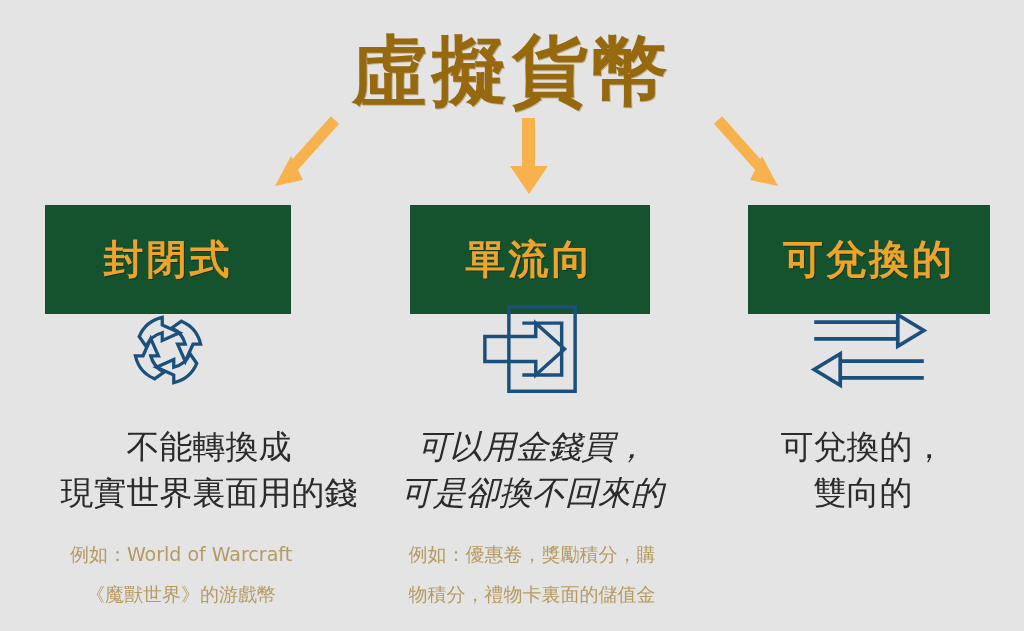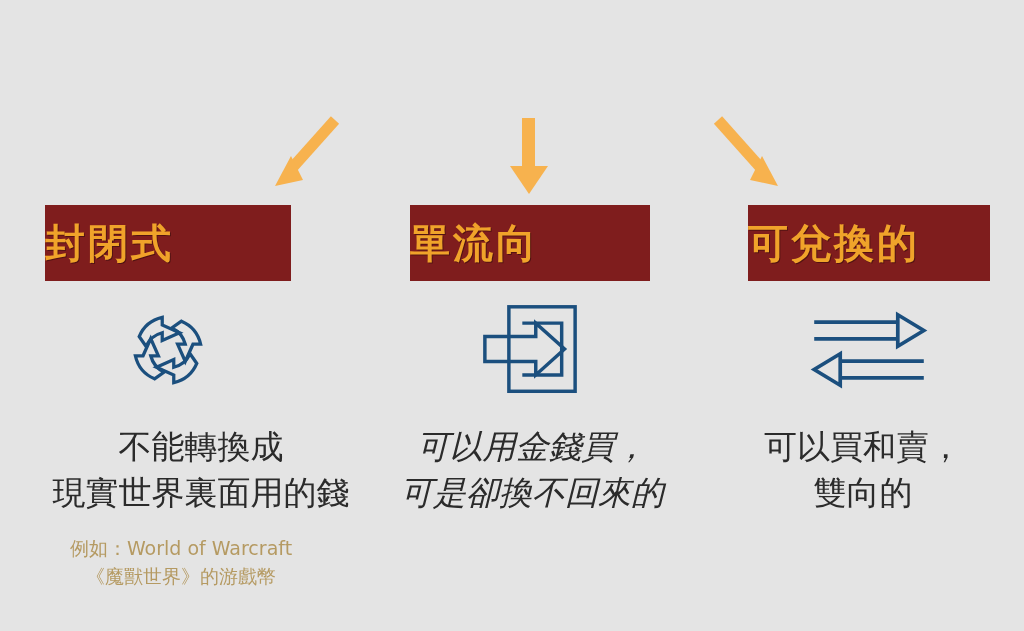"虛擬貨幣" div.title { html: none -> <div>虛擬貨幣</div> }
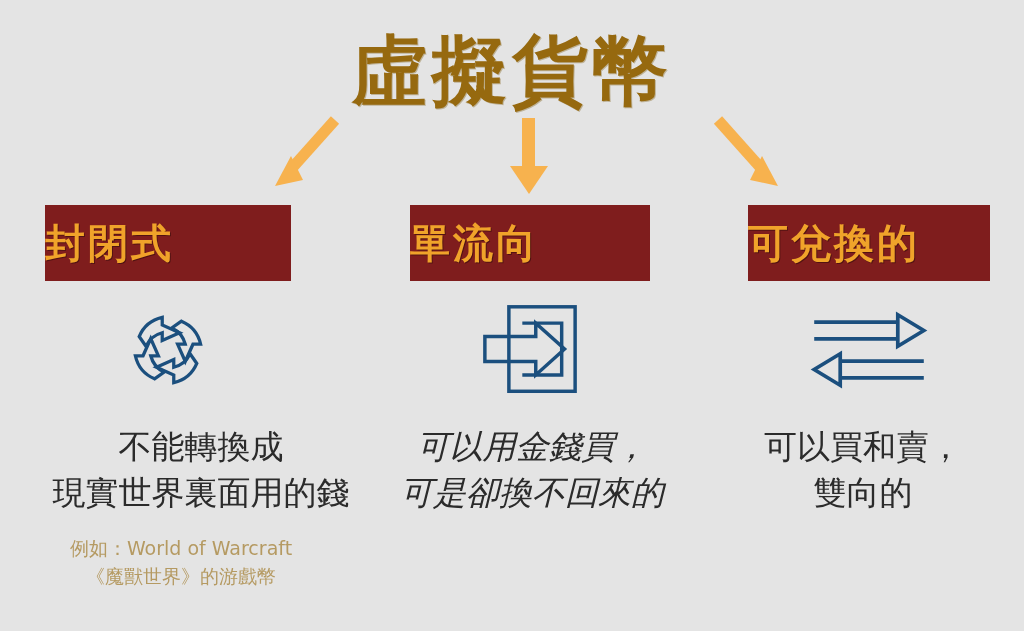"封閉式" .box { background: #7f1d1d -> #14532d; height: 76px -> 109px; justify-content: flex-start -> center }
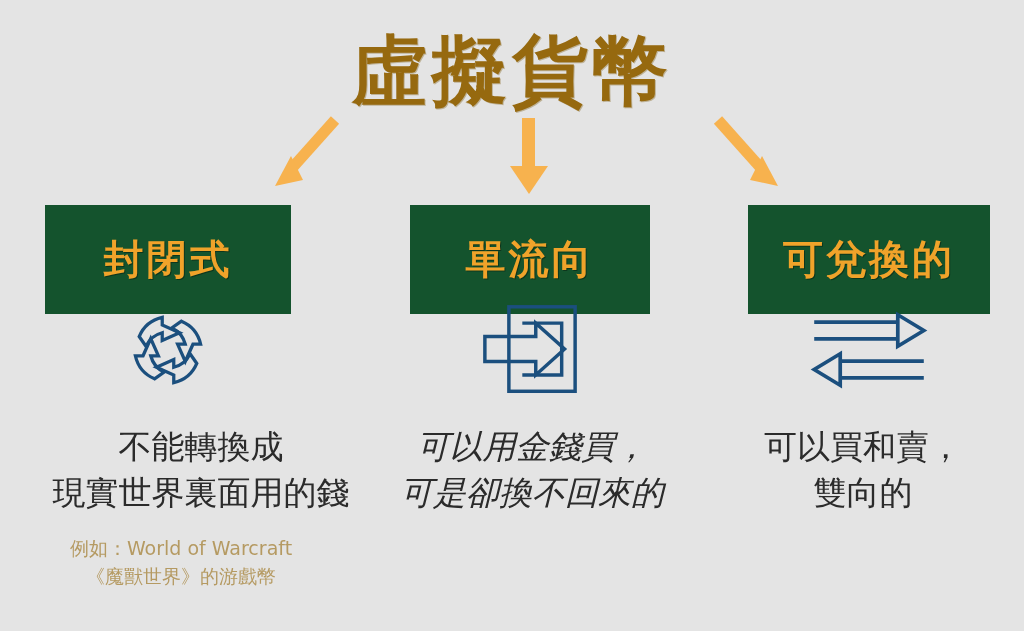"不能轉換成" #desc-1 { left: 4px -> 12px }
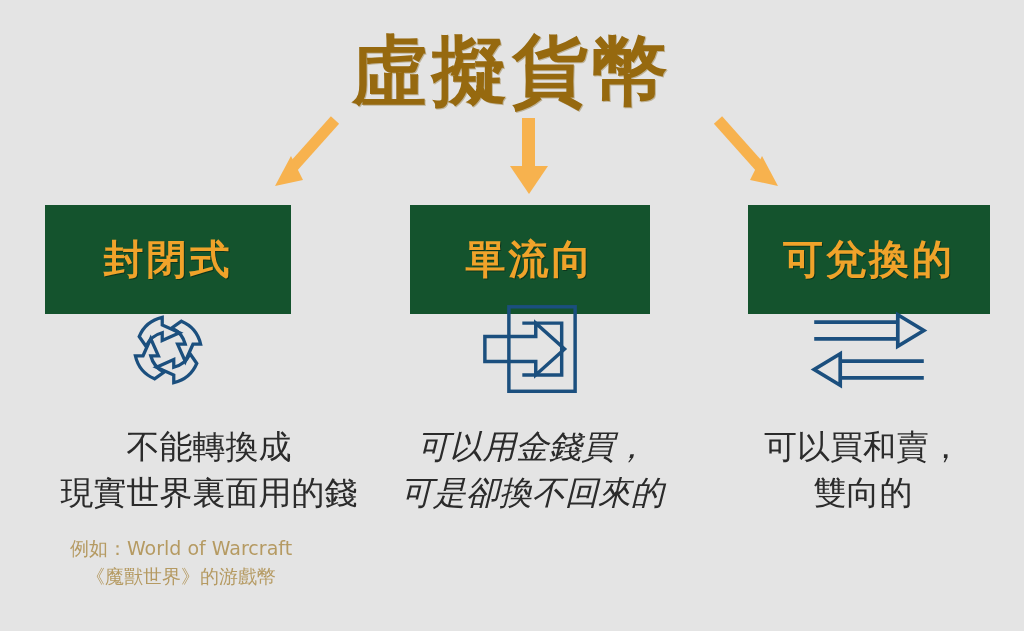"可以買和賣，" div.col-desc { text: 以買和賣 -> 兌換的 }
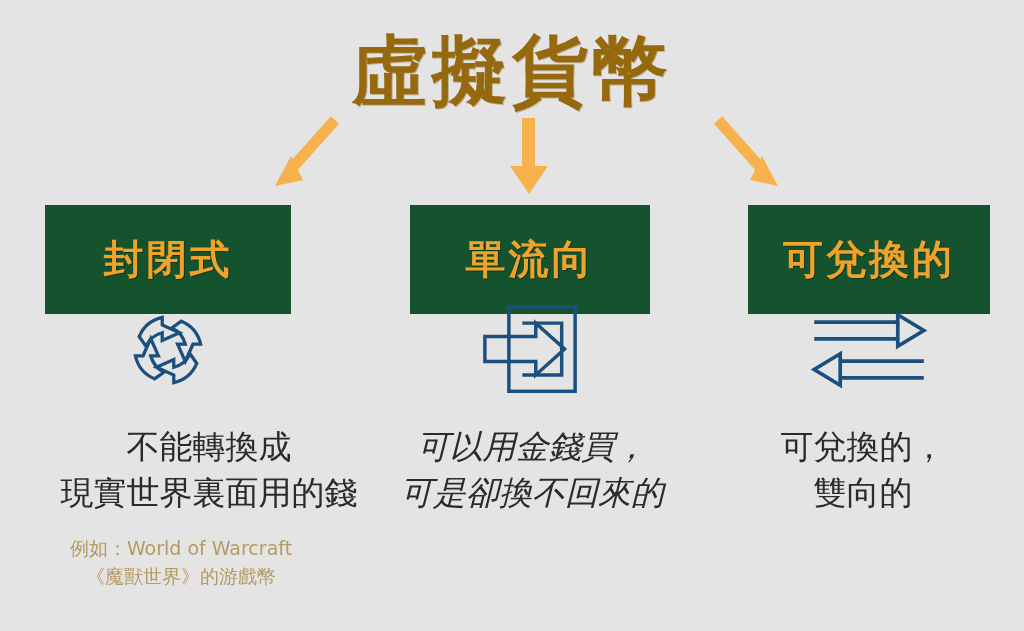"例如：World of Warcraft" .col-example { line-height: 28px -> 40px }
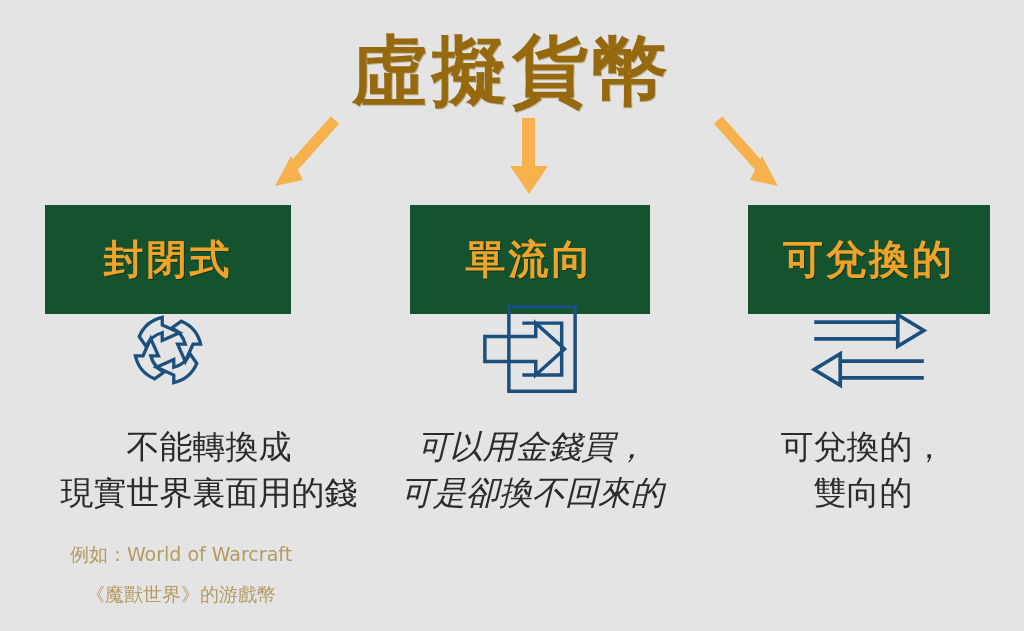"例如：優惠卷，獎勵積分，購" div.col-example { html: none -> <div>例如：優惠卷，獎勵積分，購 物積分，禮物卡裏面的儲值金</div> }
